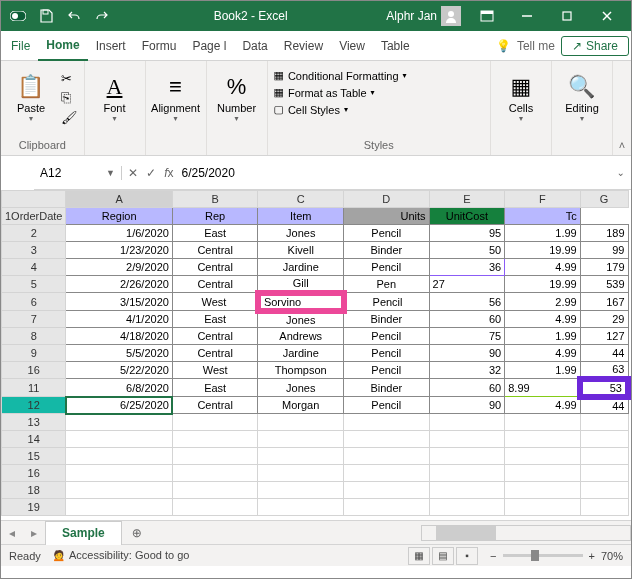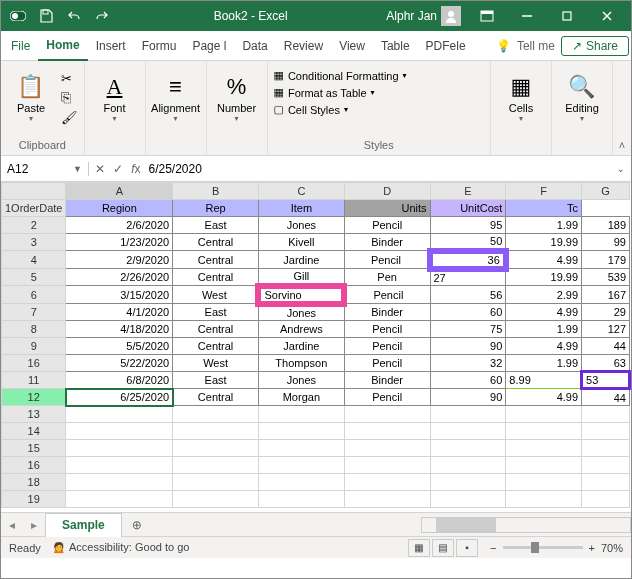"PDFele" div.tab { html: <div>PDFele</div> -> none }
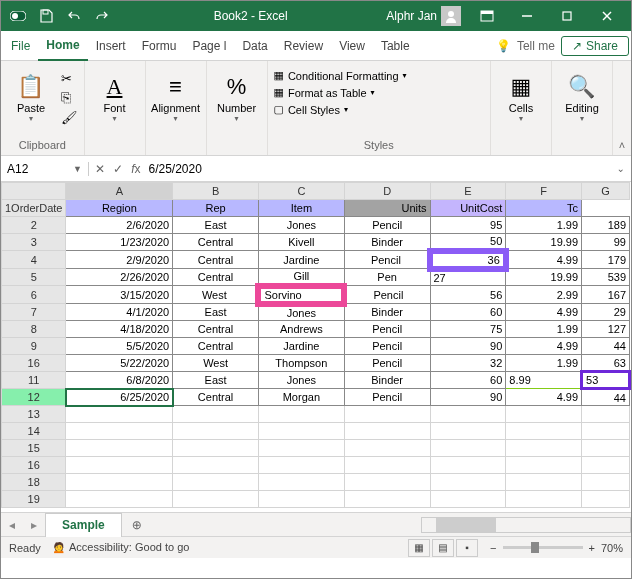"A12" .namebox-row { height: 26px -> 34px; margin-left: none -> 33px }
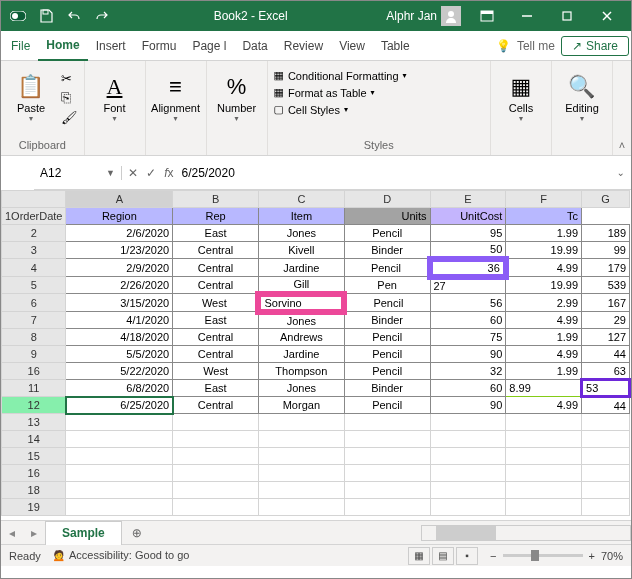"UnitCost" td.c-F { background: #c4b5fd -> #15803d; text-align: right -> center }
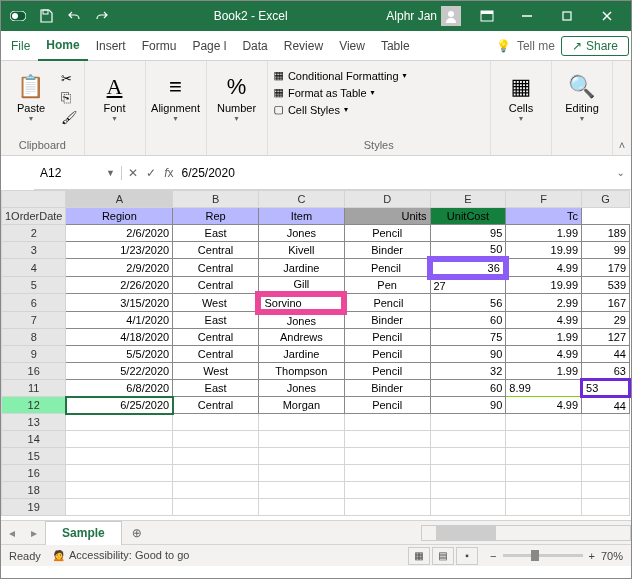"2/6/2020" td.c-A { text: 2/6/2020 -> 1/6/2020 }
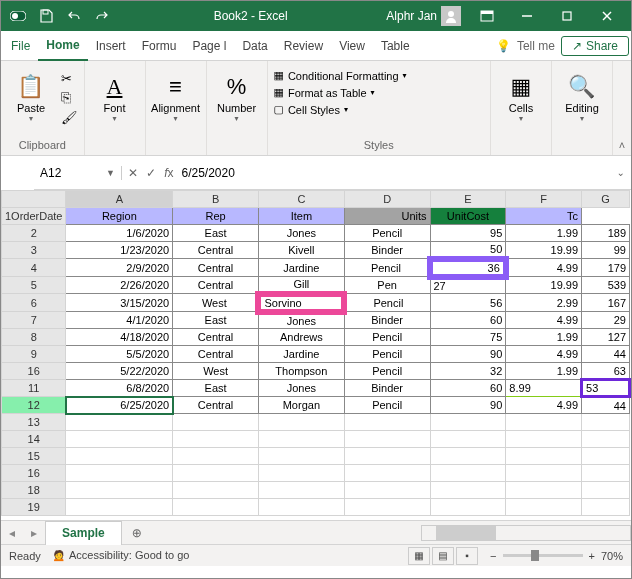"36" td.c-E { border: 6px solid #8b5cf6 -> 1px solid #8b5cf6 }
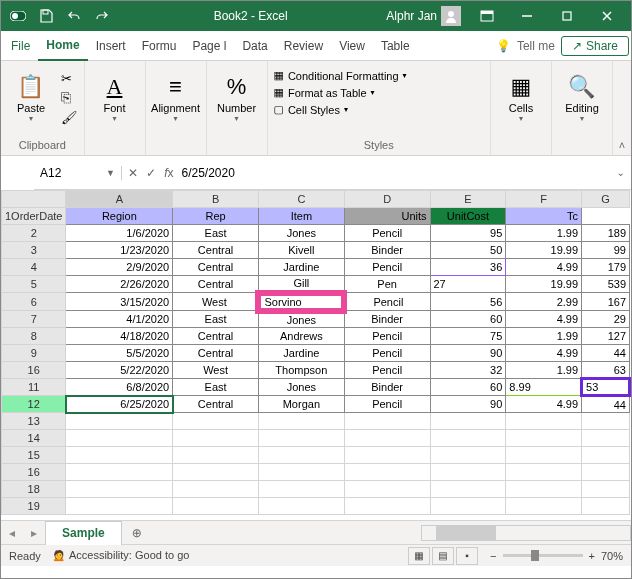"53" td.c-G { border: 3px solid #6d28d9 -> 6px solid #6d28d9; text-align: left -> right }
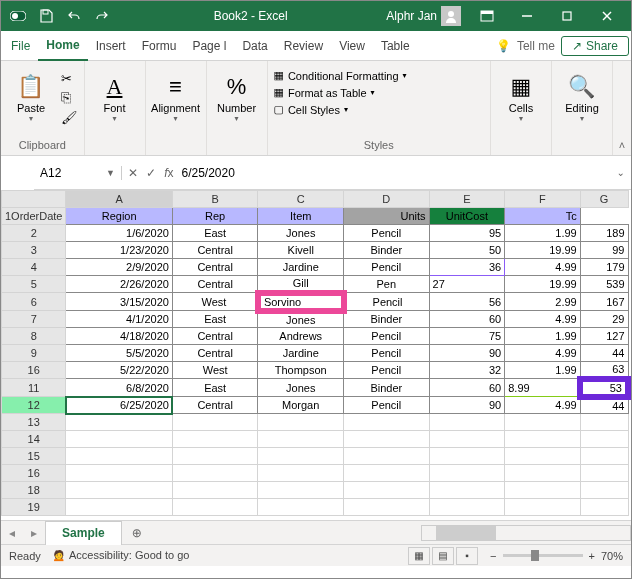"12" .grid .rowhead.sel { background: #86efac -> #14b8a6 }
